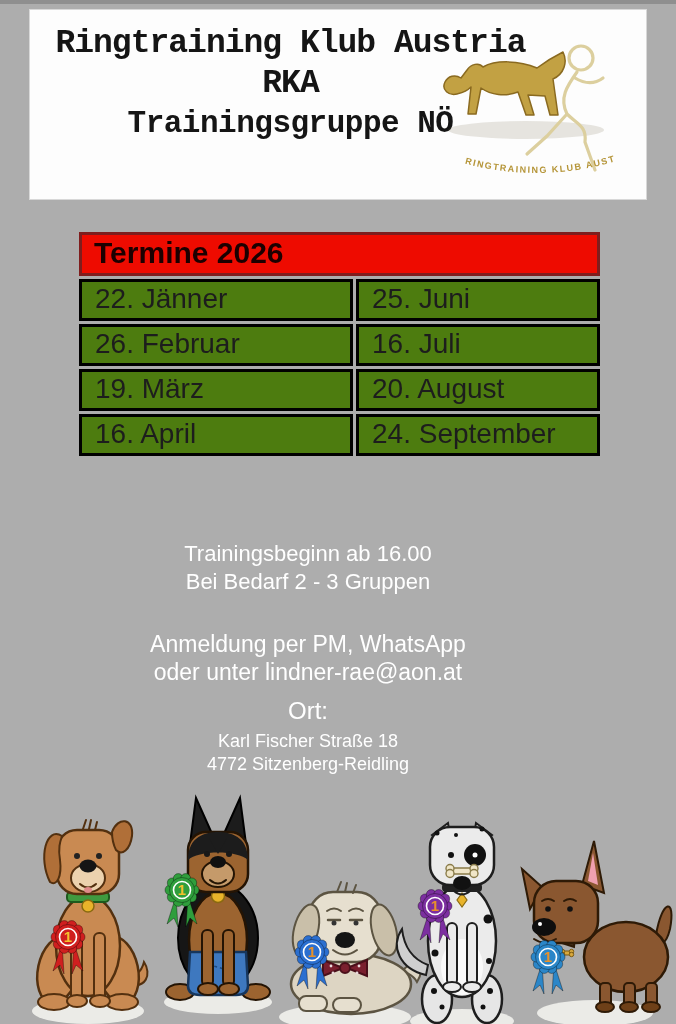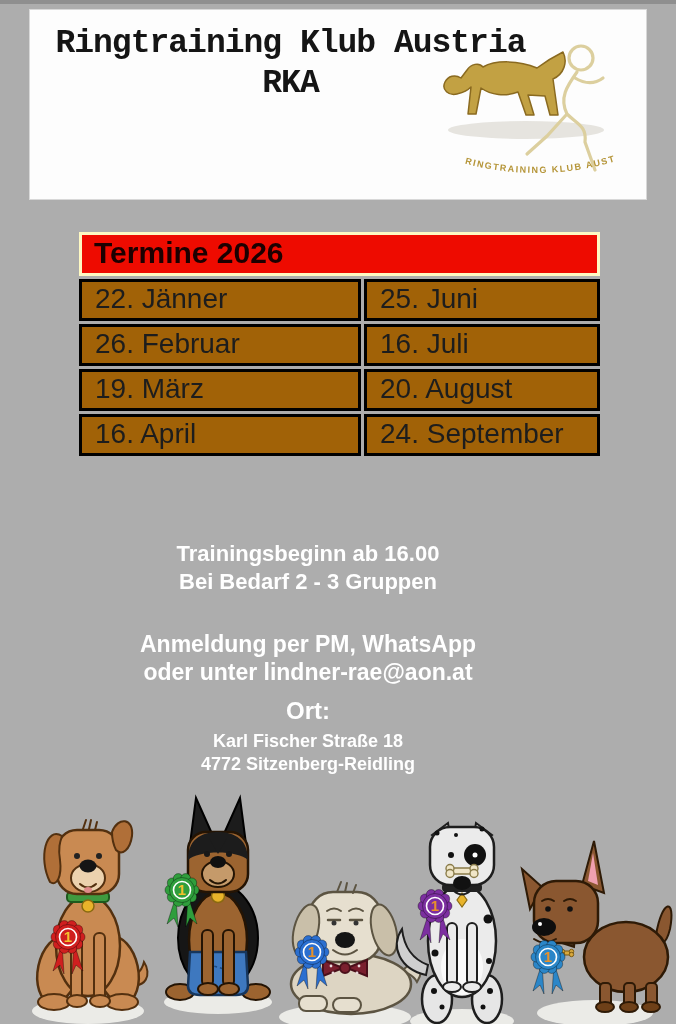"Trainingsgruppe NÖ" div.title2 { html: none -> <div>Trainingsgruppe NÖ</div> }
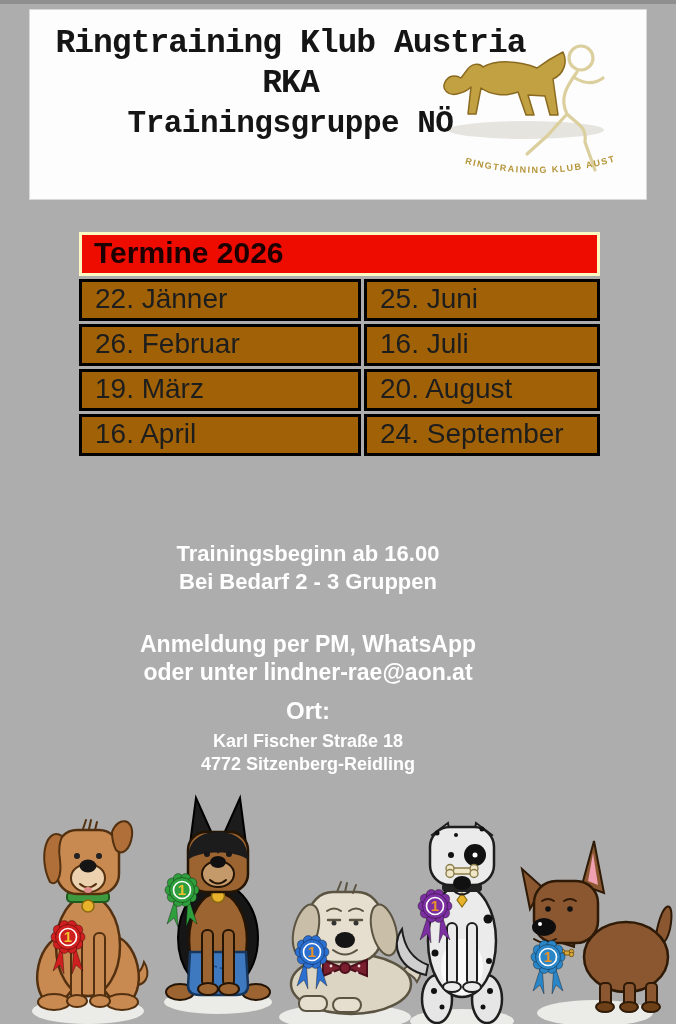"Termine 2026" .schedule th { border: 3px solid #fef9c3 -> 3px solid #7f1d1d }
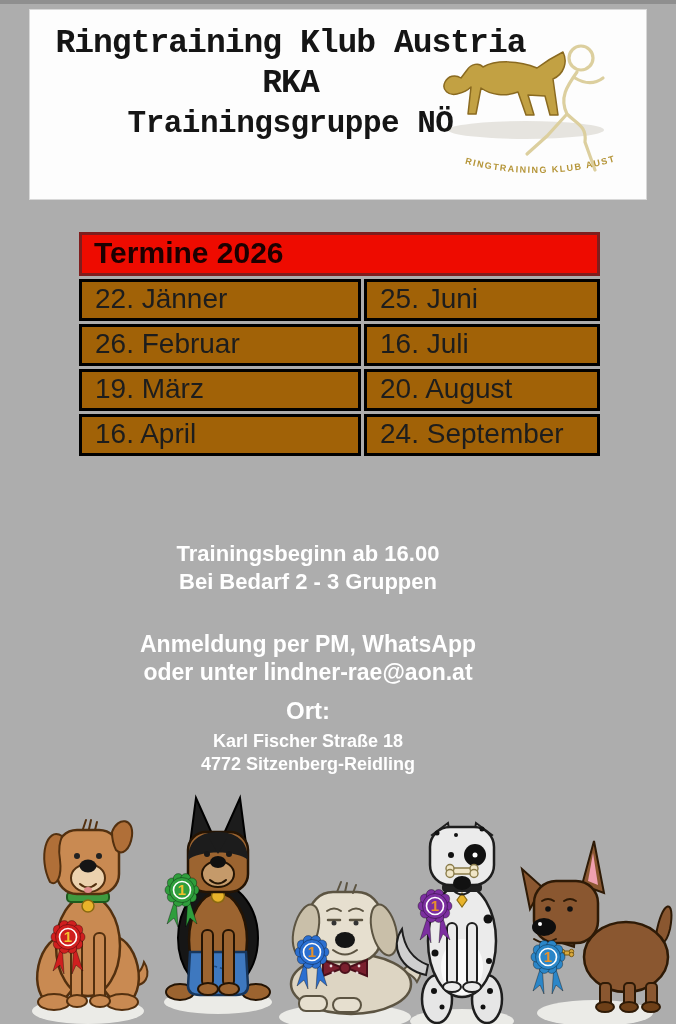"22. Jänner" .schedule td { background: #a16207 -> #4d7c0f; padding: 1px 16px 3px 13px -> 1px 8px 3px 13px }
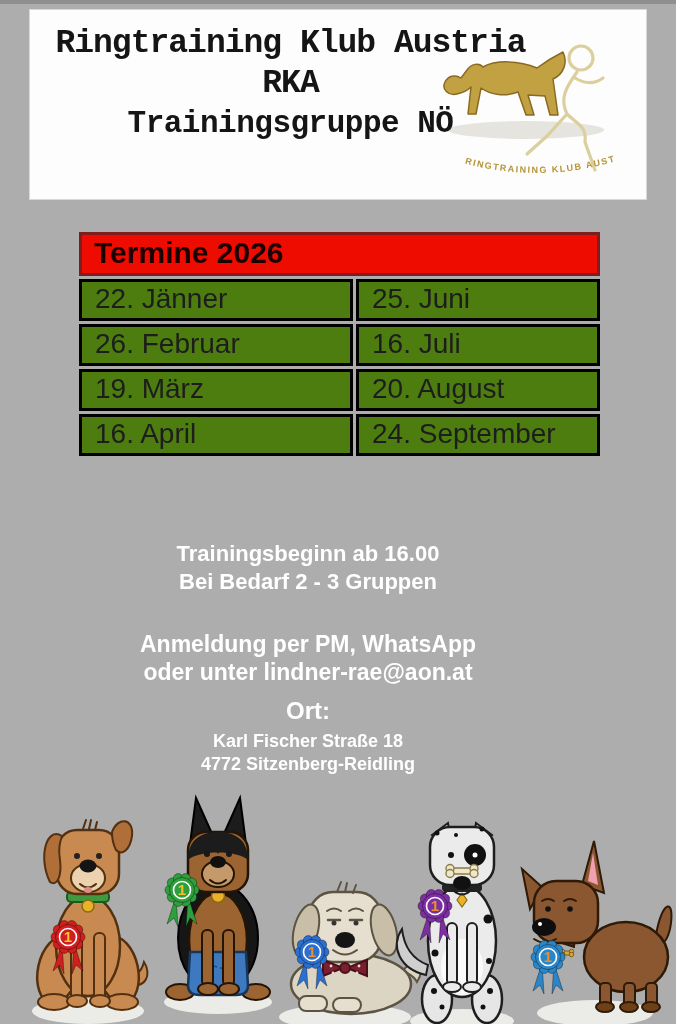"Trainingsbeginn ab 16.00" .info-line { font-weight: 700 -> 400 }
